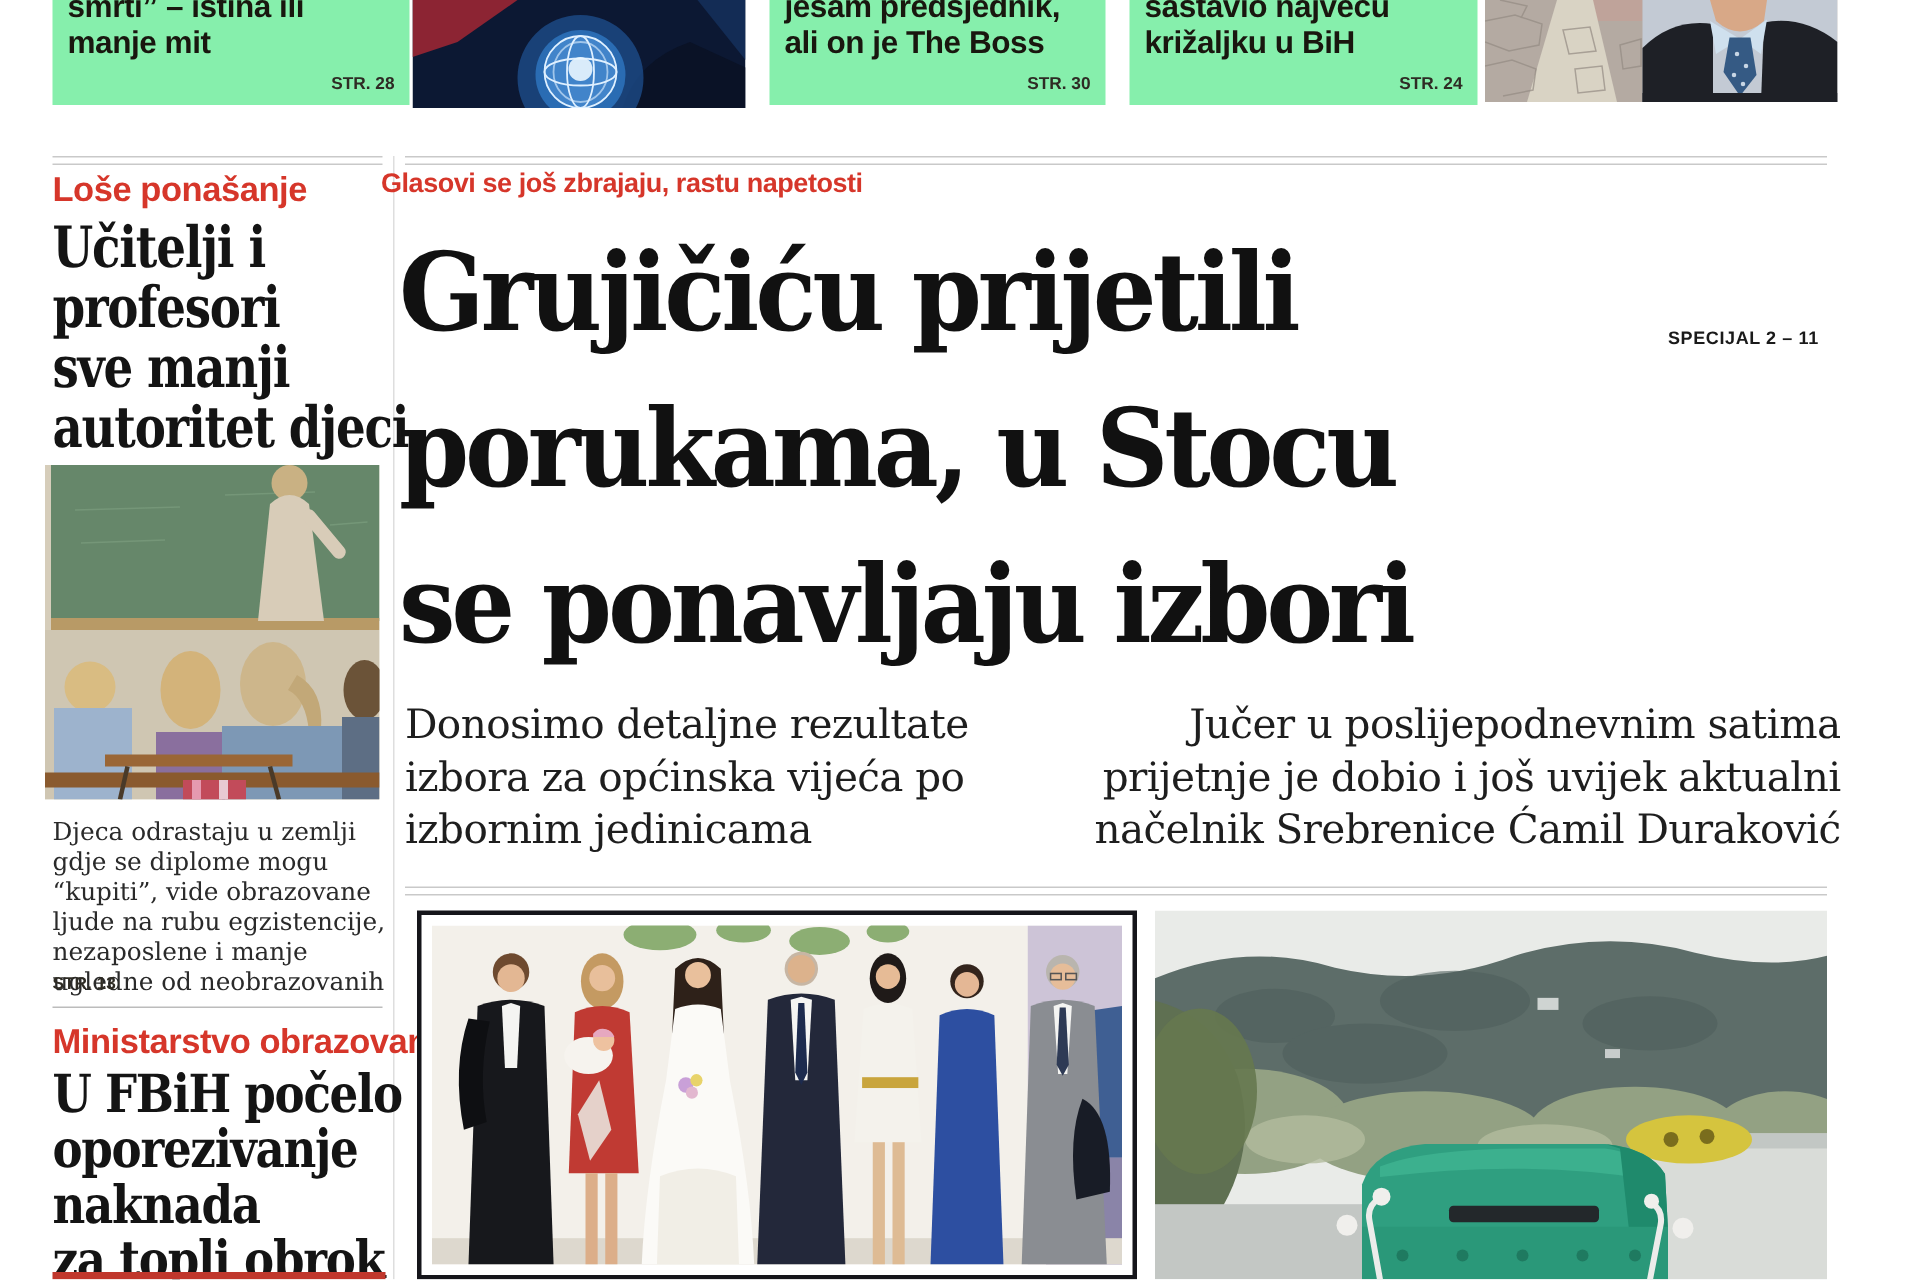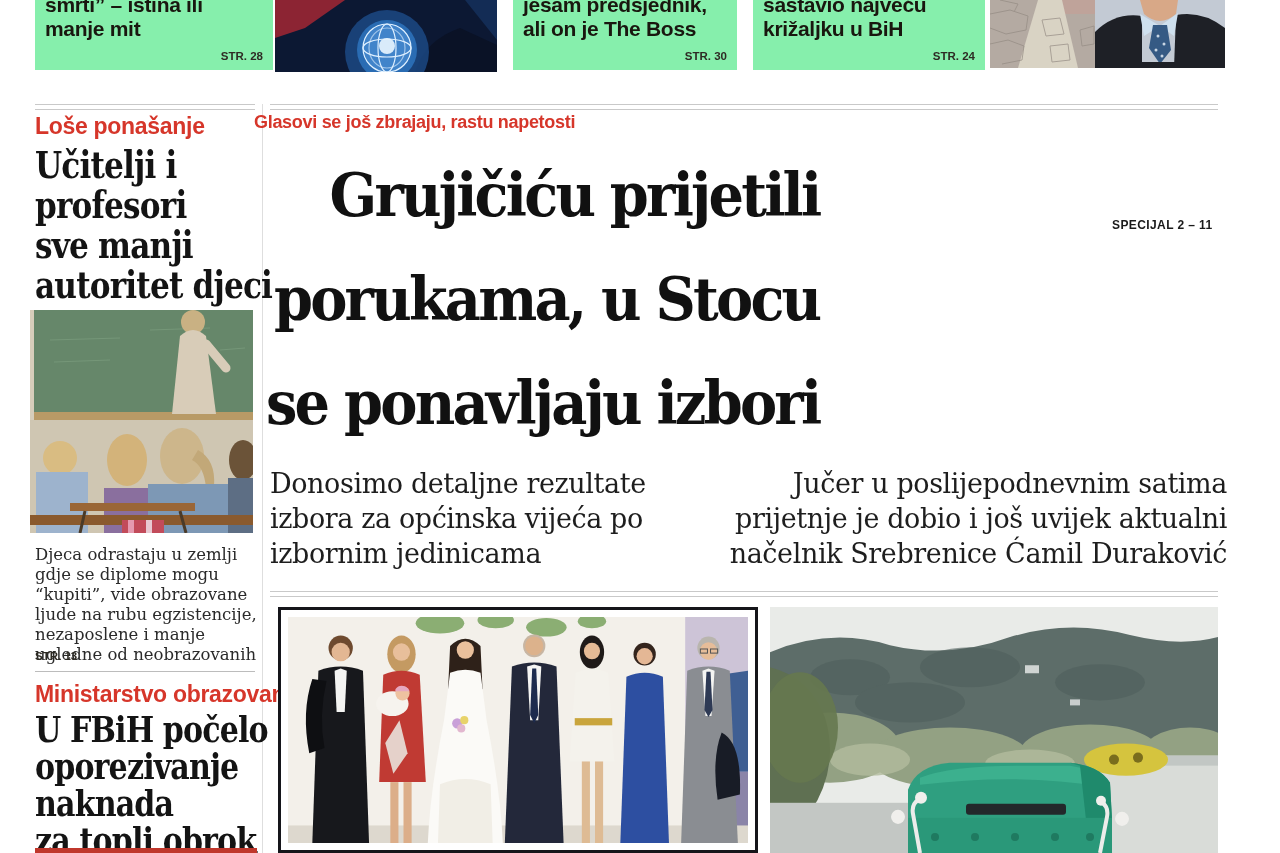"Grujičiću prijetili" #main-headline { font-size: 60px -> 72px; text-align: right -> none }
